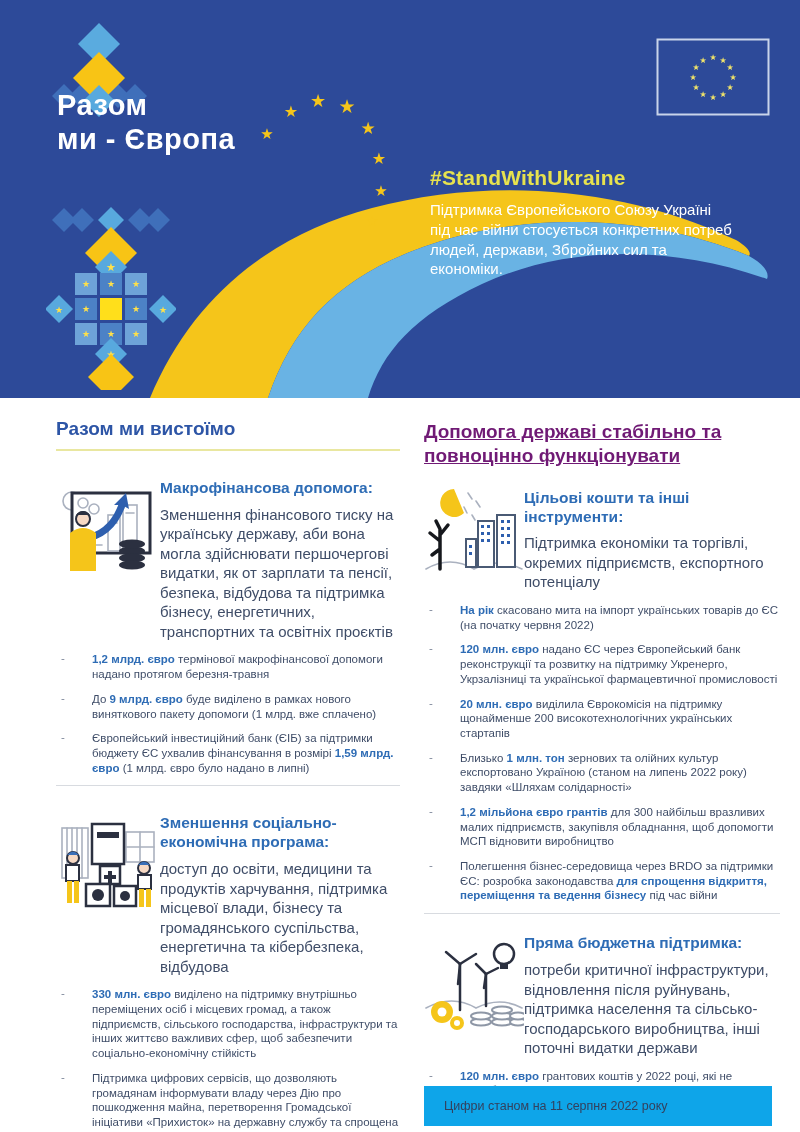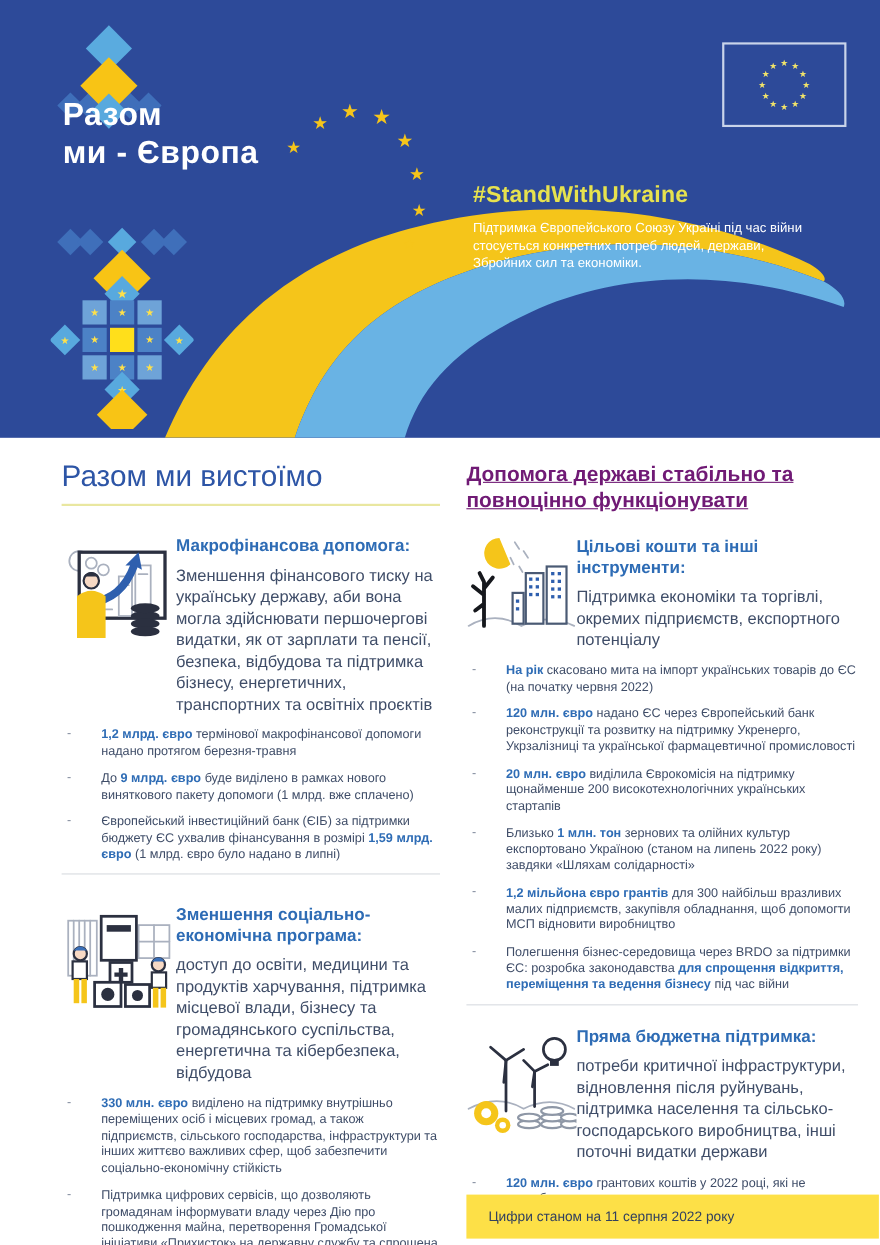"Підтримка Європейського Союзу Україні" .intro { font-size: 12px -> 15px }
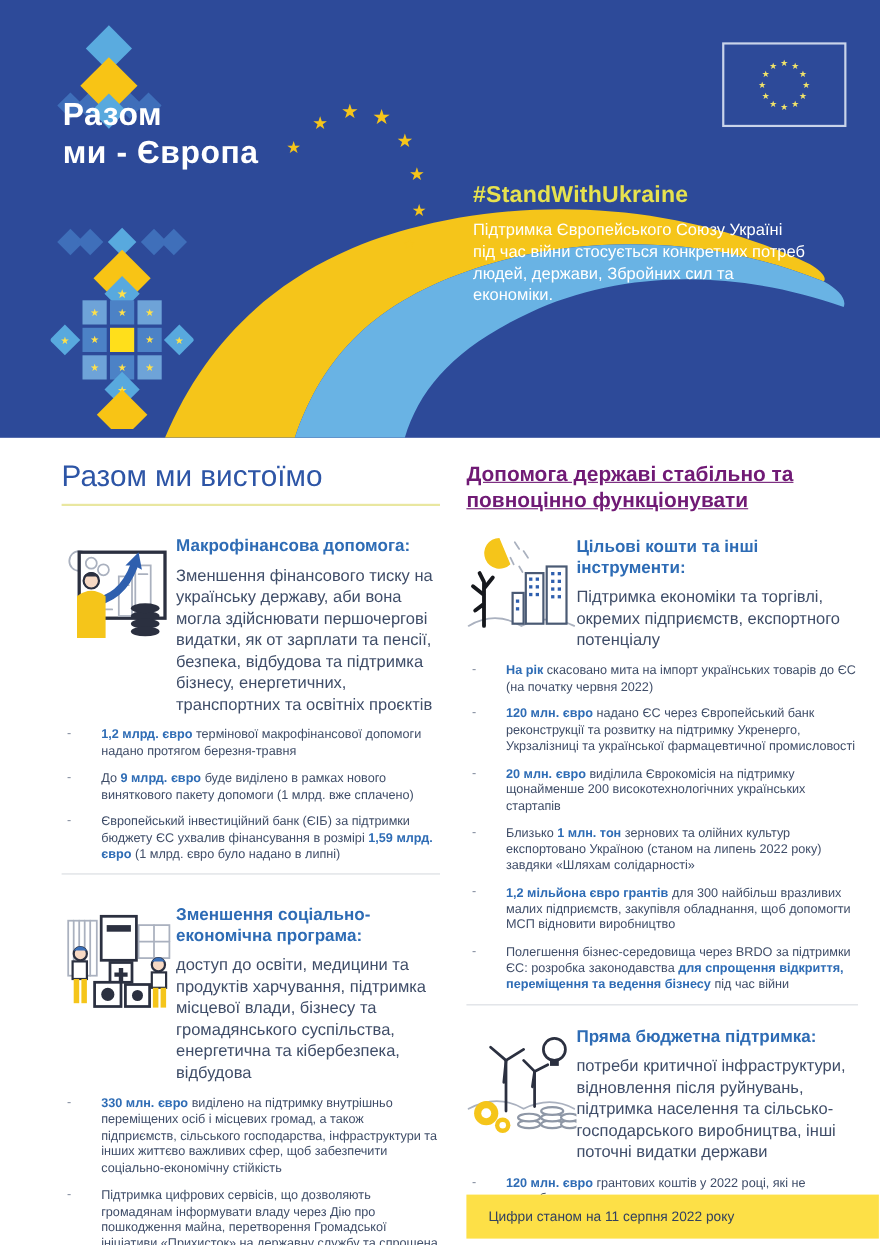"Разом ми вистоїмо" .col-left h2 { font-size: 27px -> 19px; font-weight: 400 -> 700 }
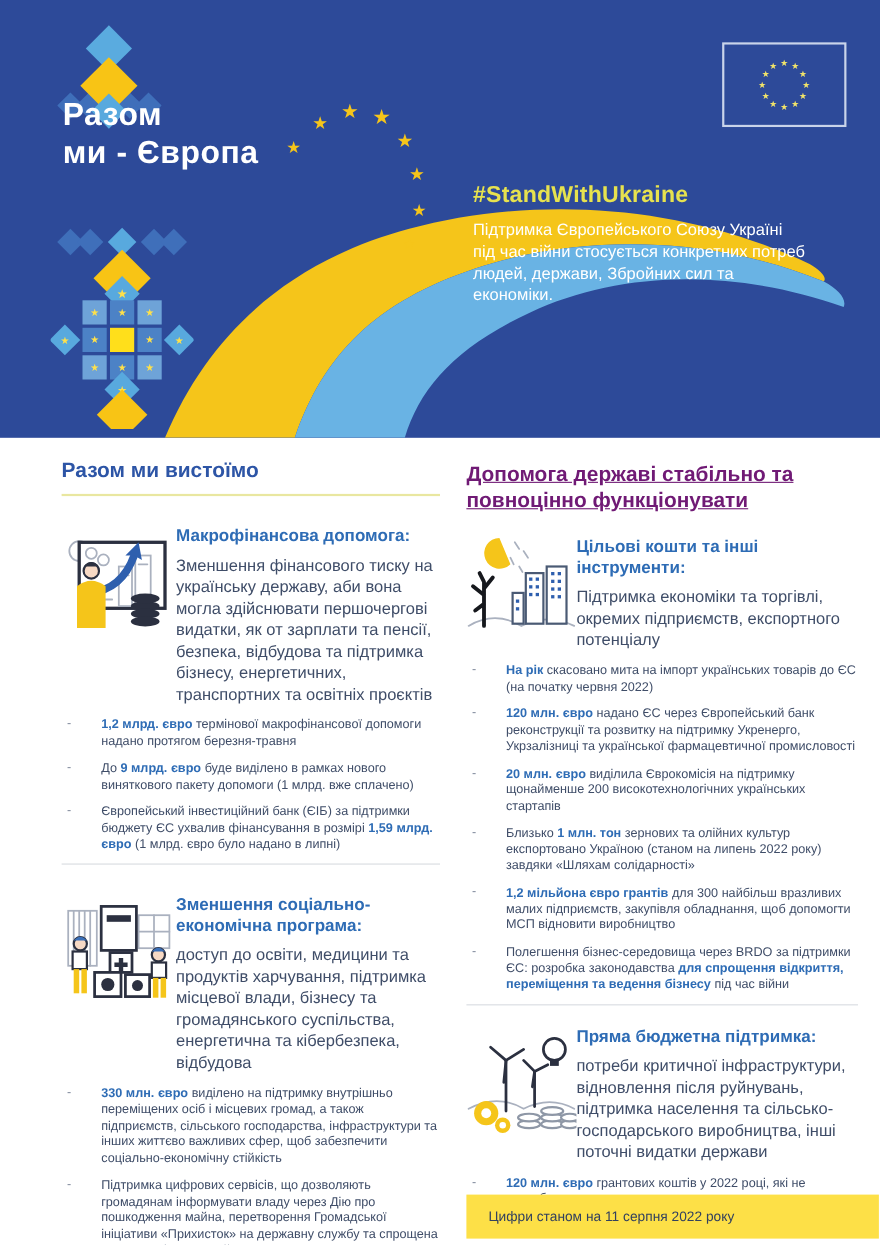"Цифри станом на 11 серпня" .footer-note { background: #fde047 -> #0ea5e9; width: 375px -> 348px }
